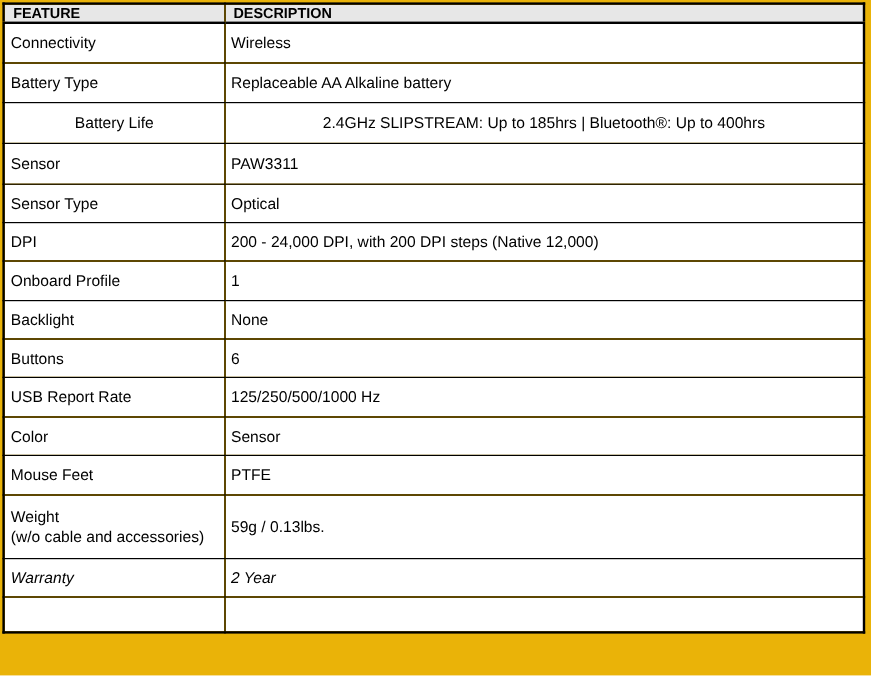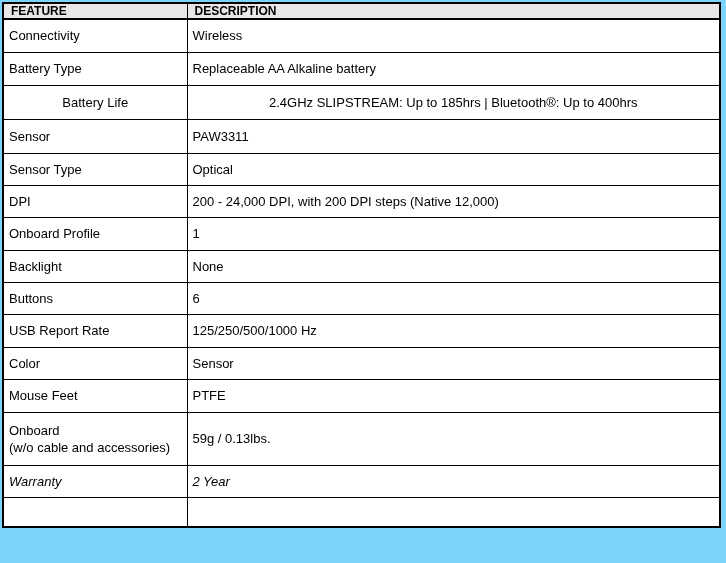"FEATURE" .page { background: #7dd3fc -> #eab308 }
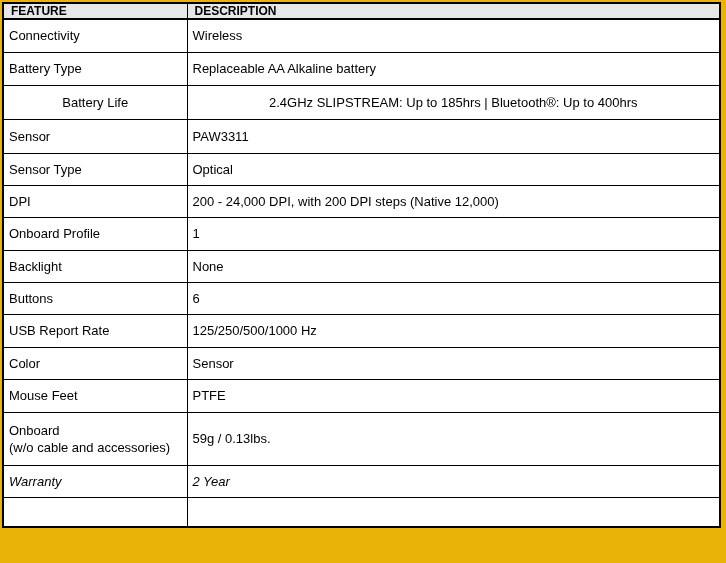"Onboard" td { text: Onboard -> Weight }
